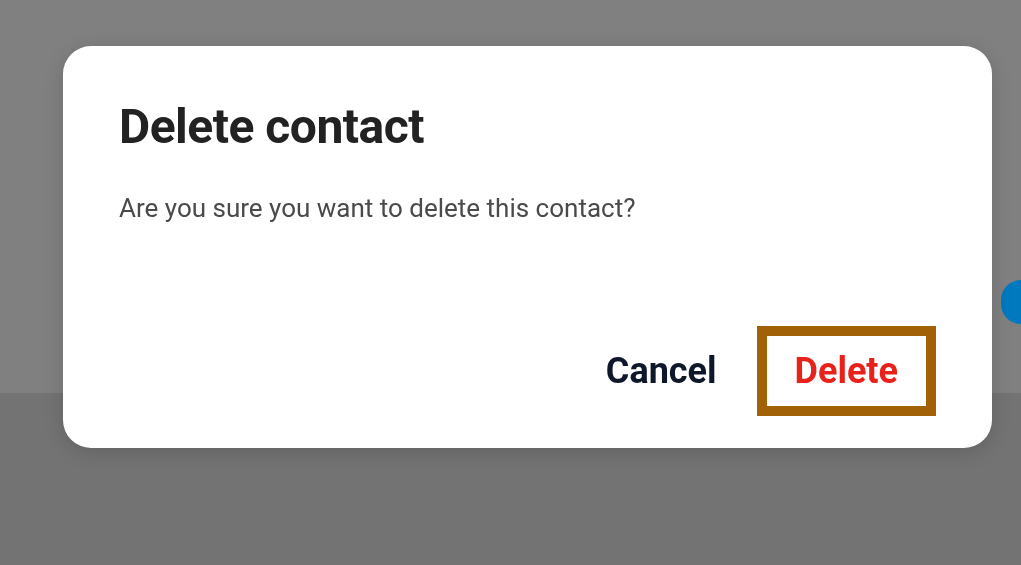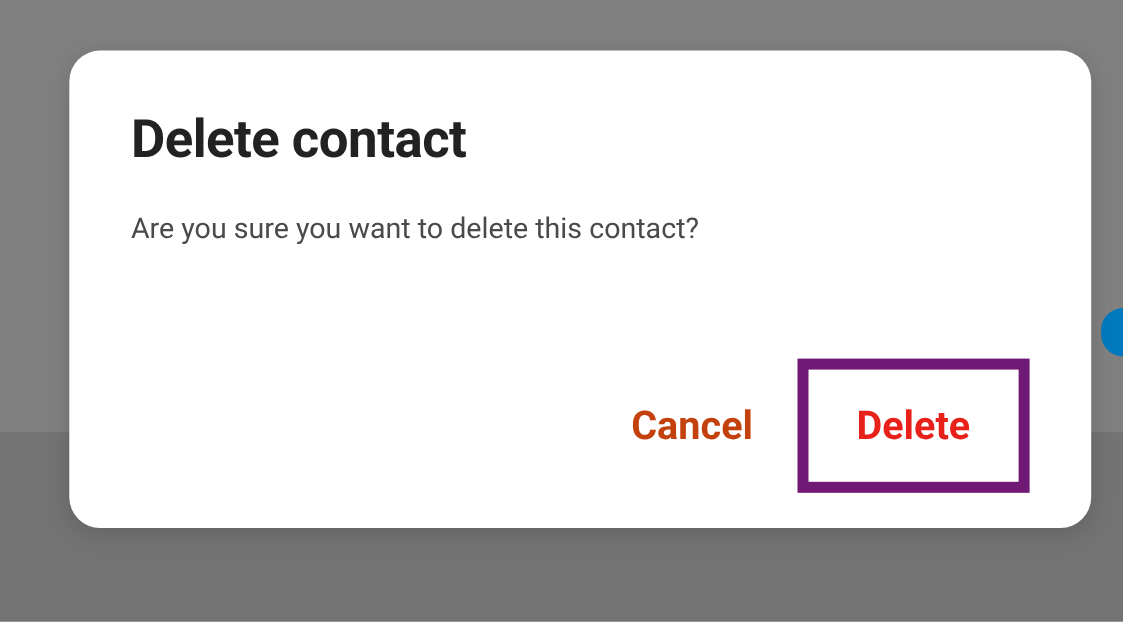"Cancel" .btn-cancel { color: #c2410c -> #0f172a }
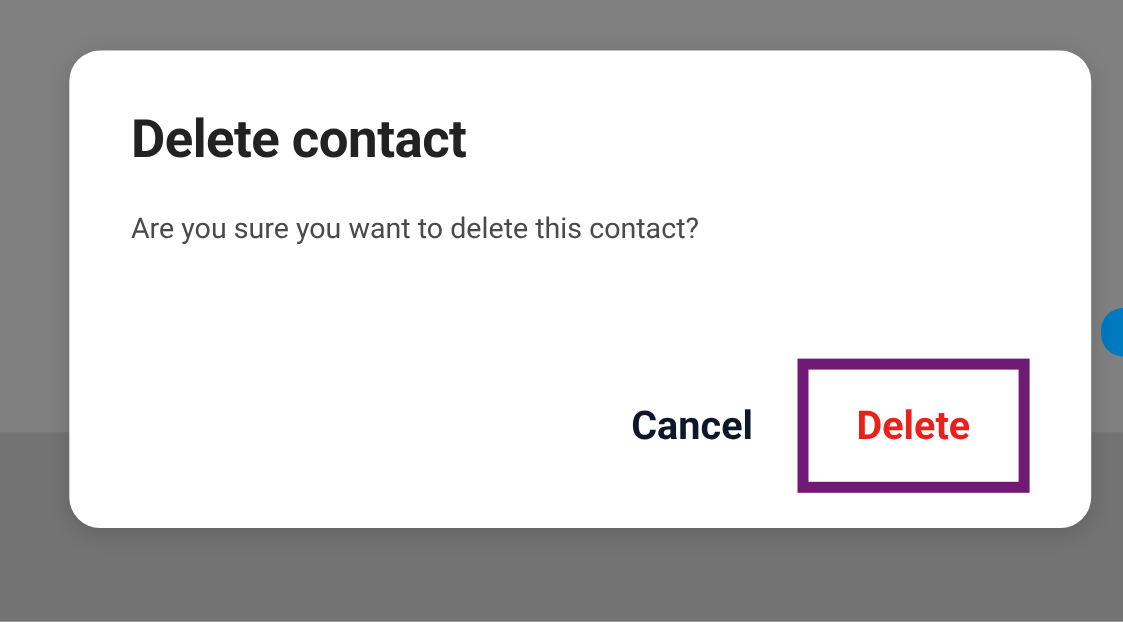"Delete" .highlight-box { border: 10px solid #701a75 -> 10px solid #a16207; padding: 16px -> 0 }
